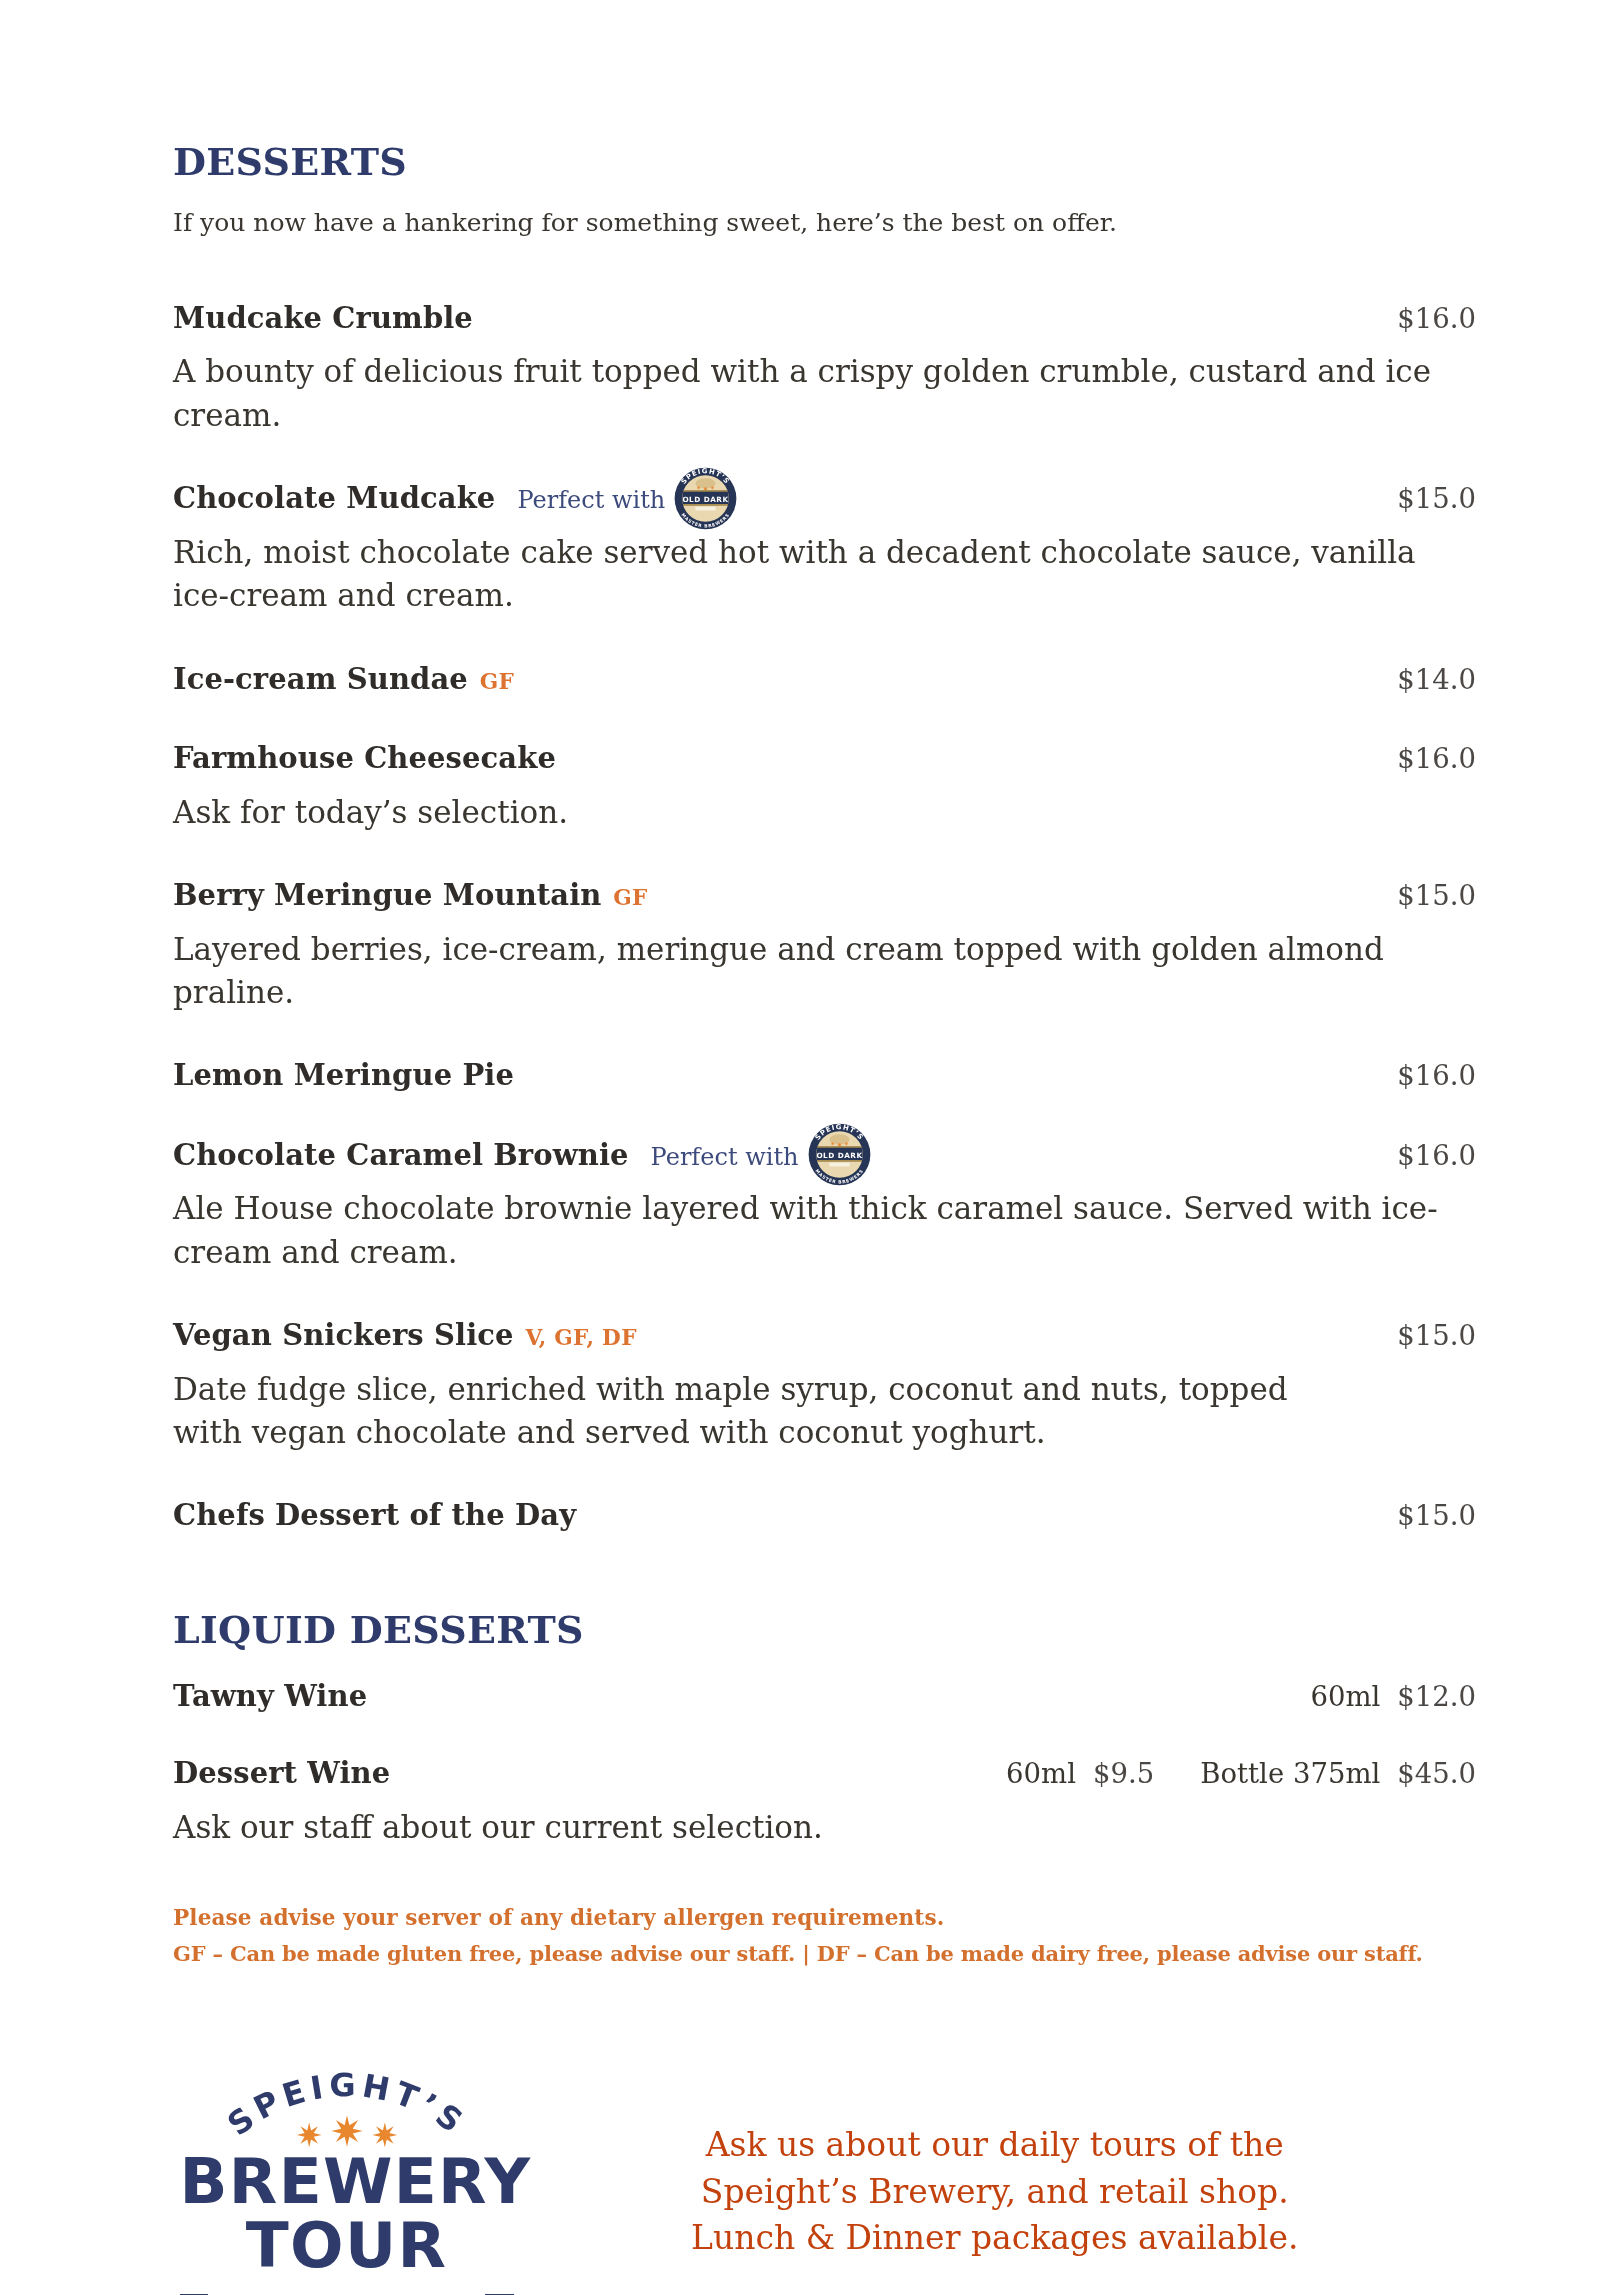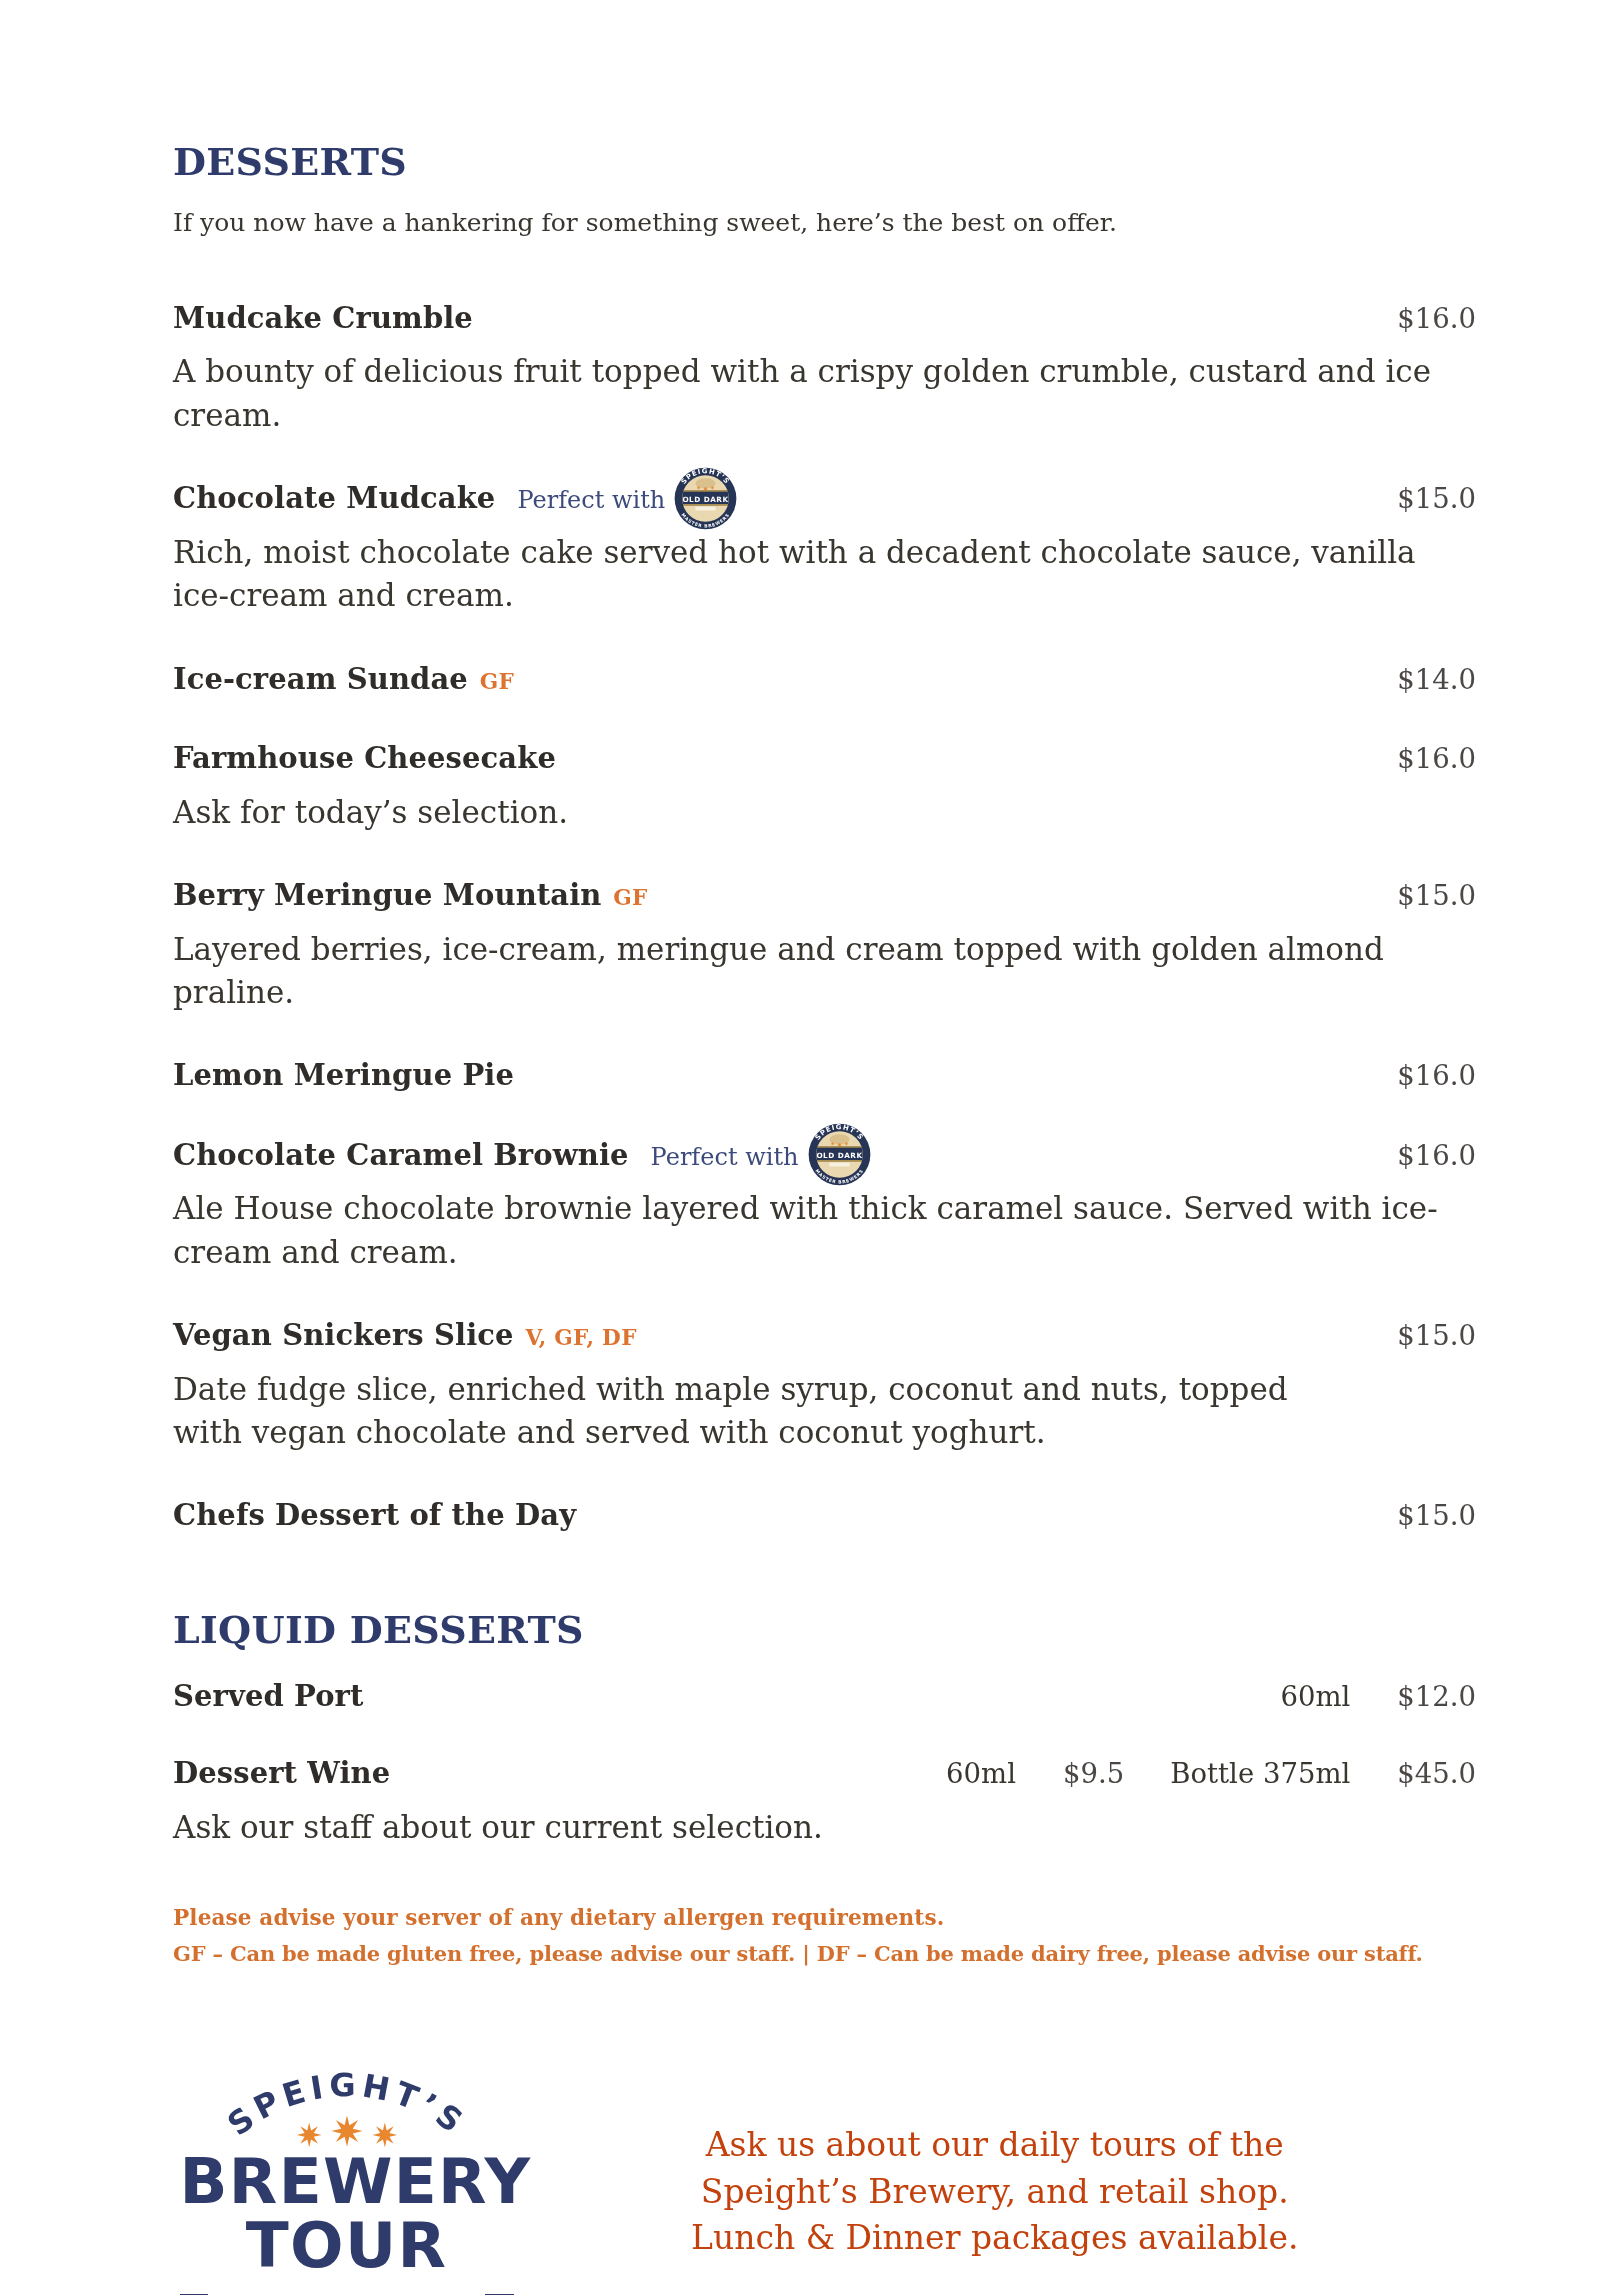"Served Port" span.item-name { text: Served Port -> Tawny Wine }
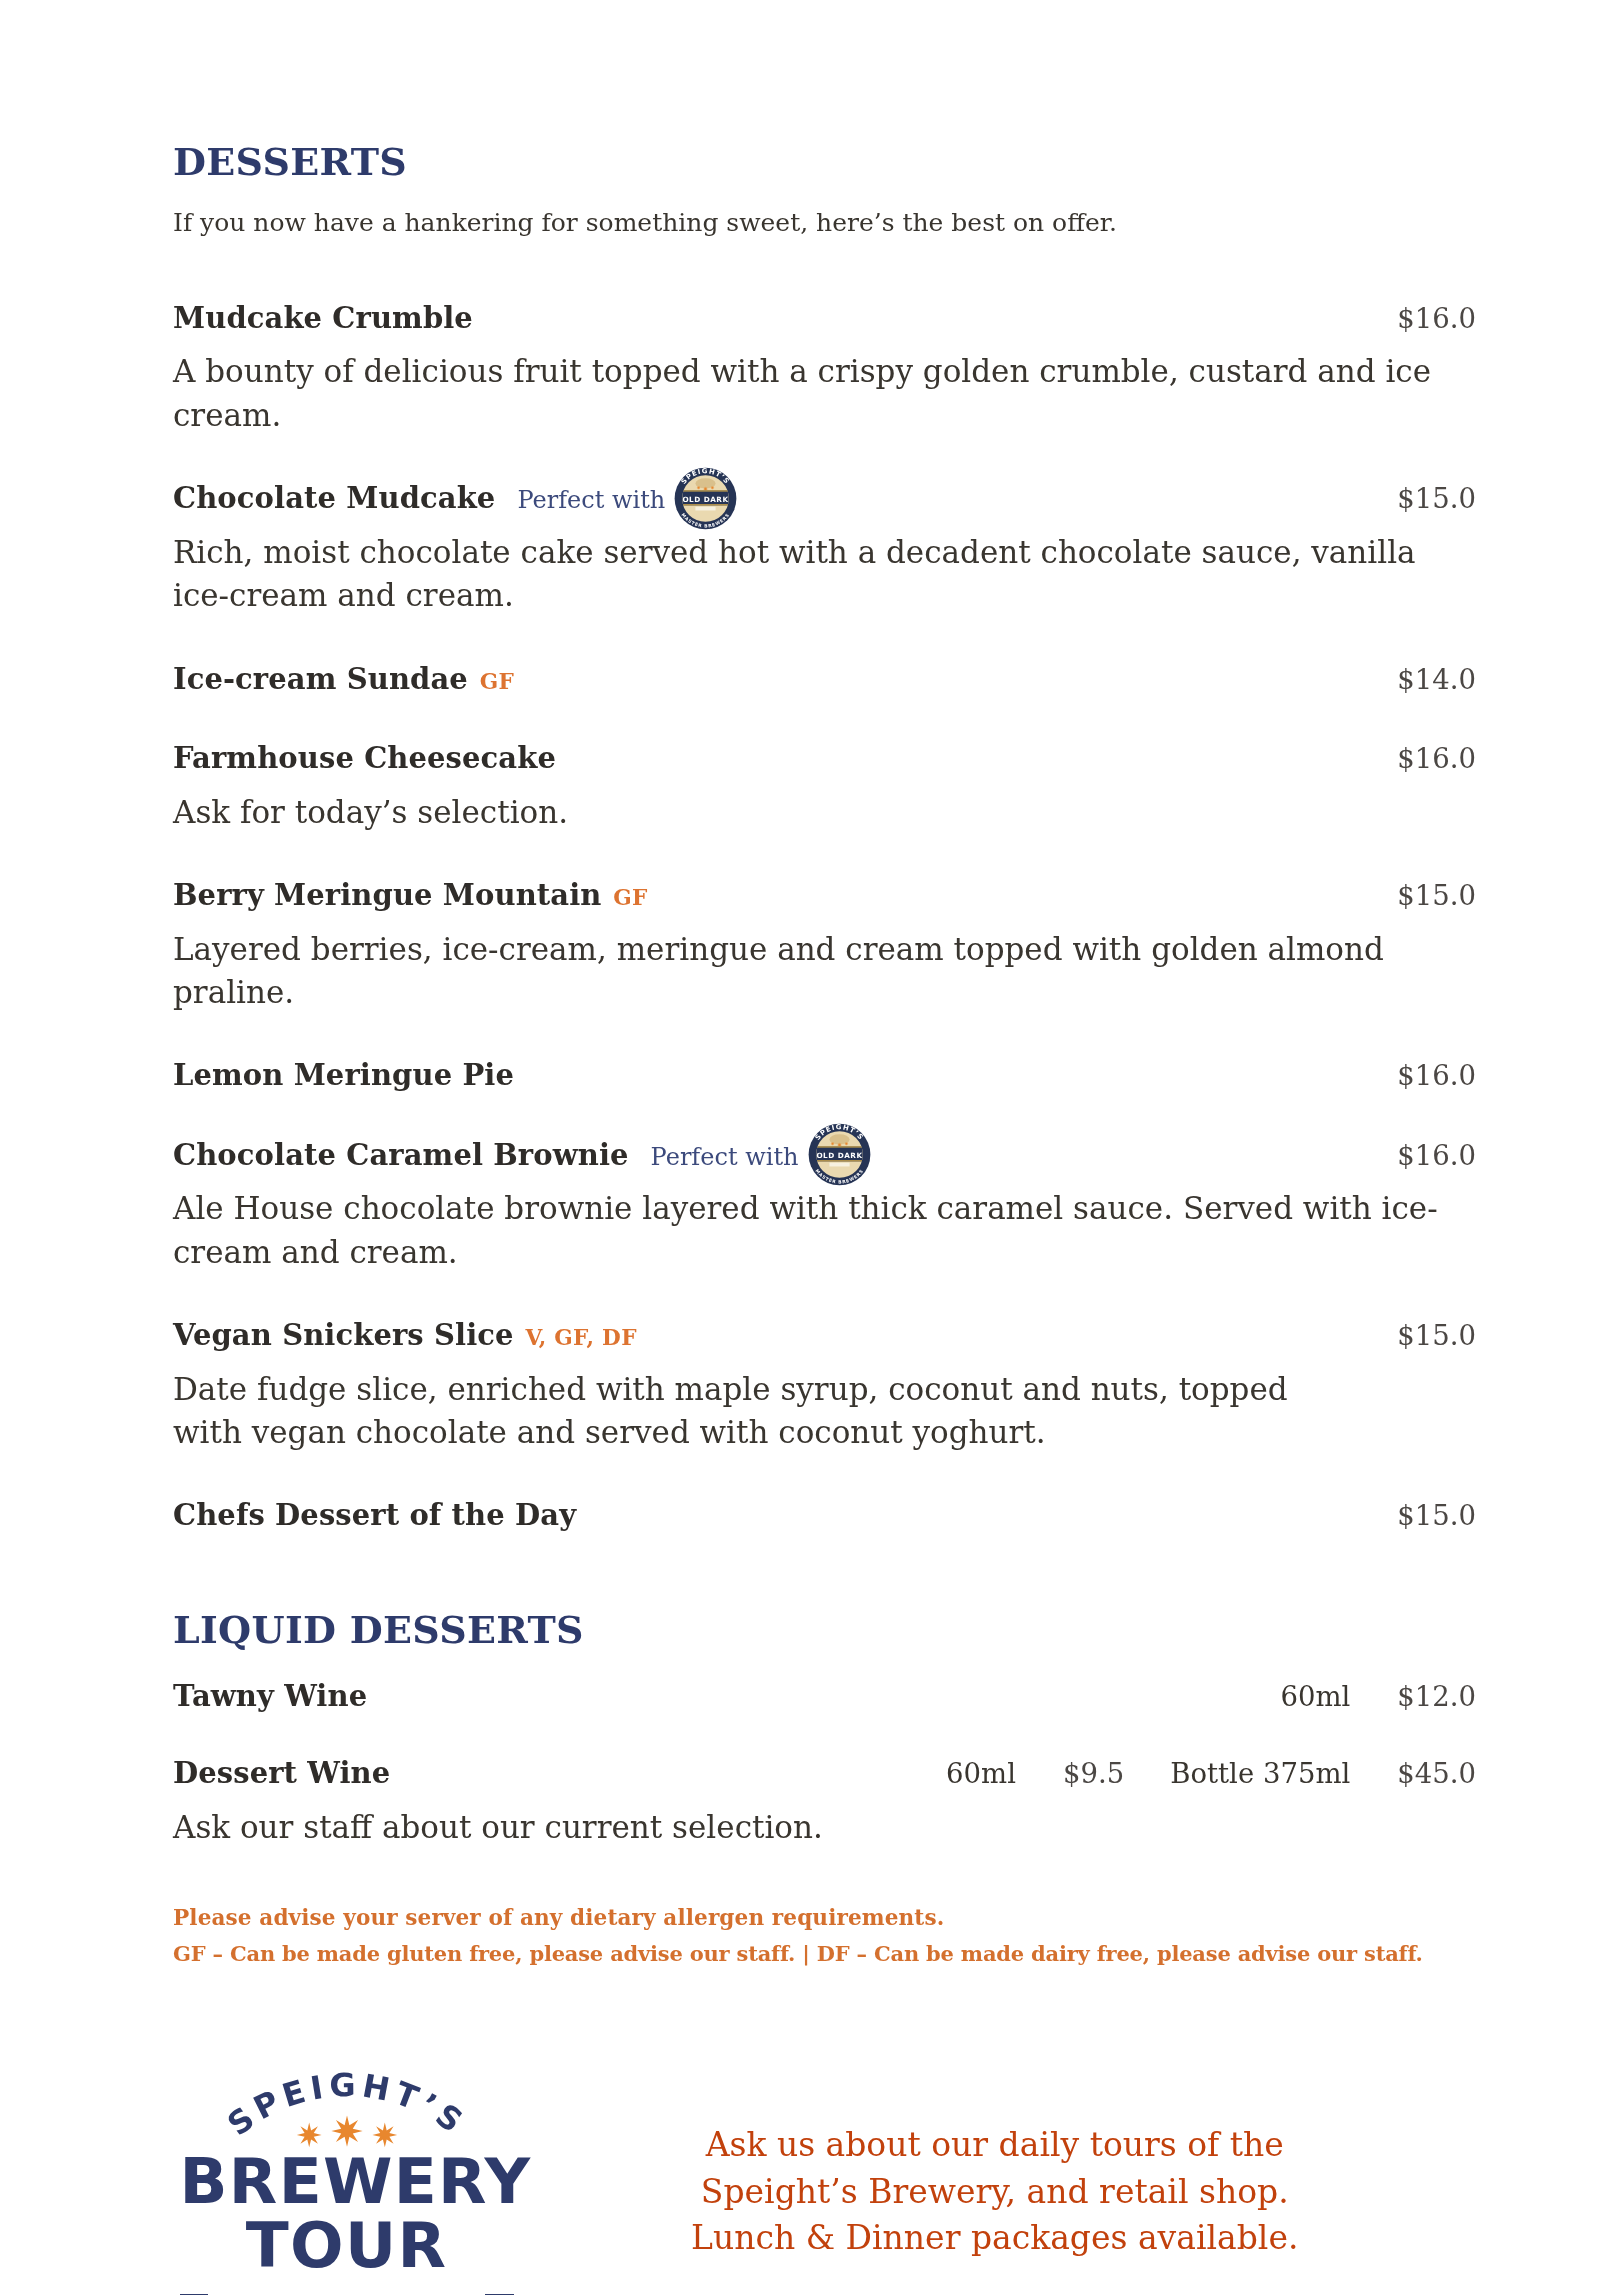"60ml" .size-group { gap: 30px -> none }
